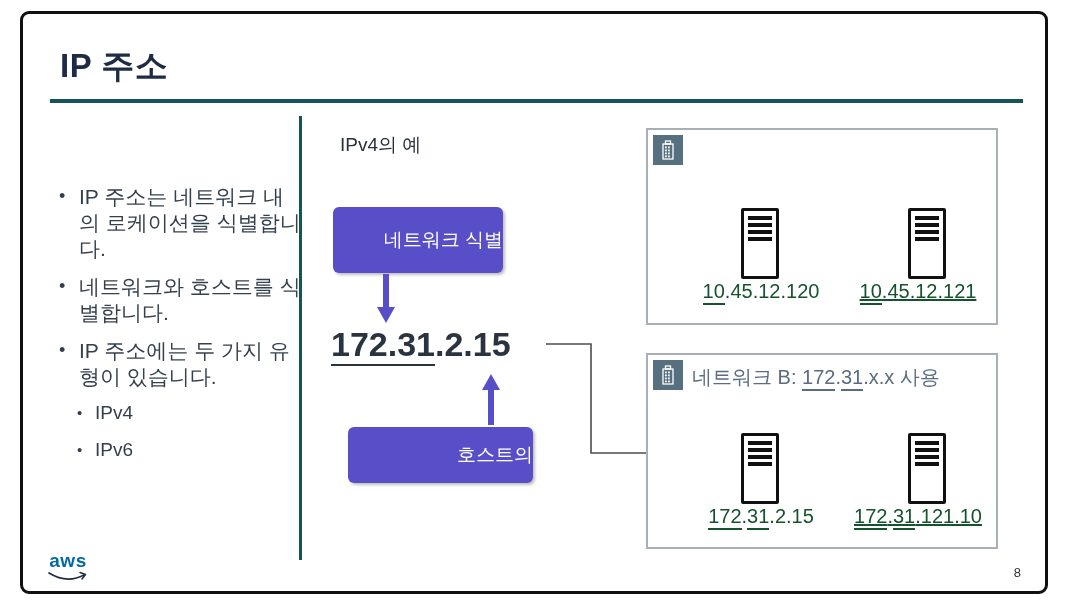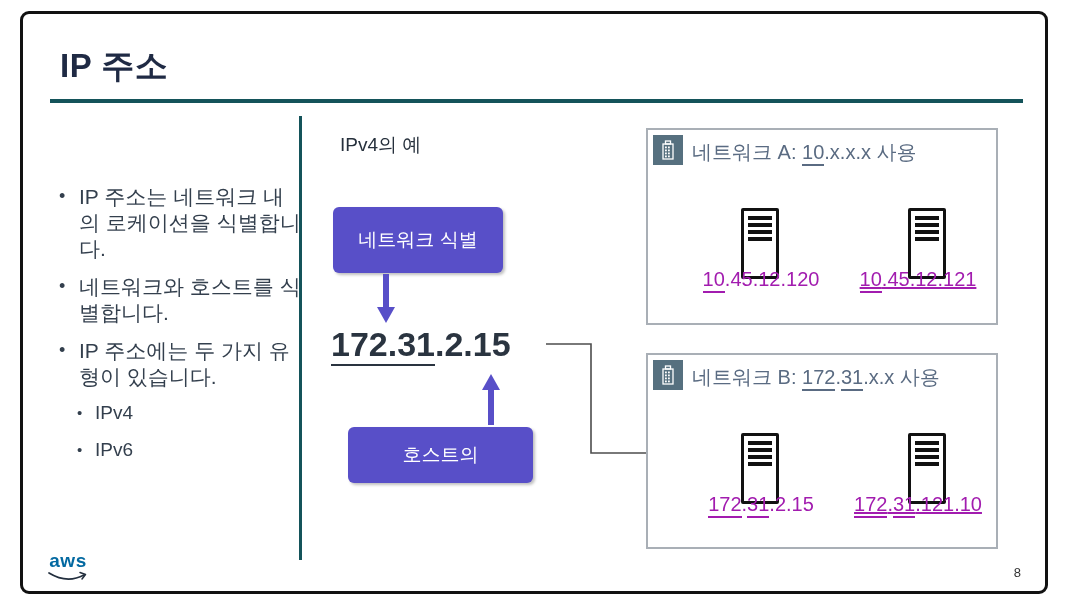"네트워크 A: 10.x.x.x 사용" div.abs { html: <div><span>네트워크 A: </span><span>10</span><span>.x.x.x 사용</span></div> -> none }
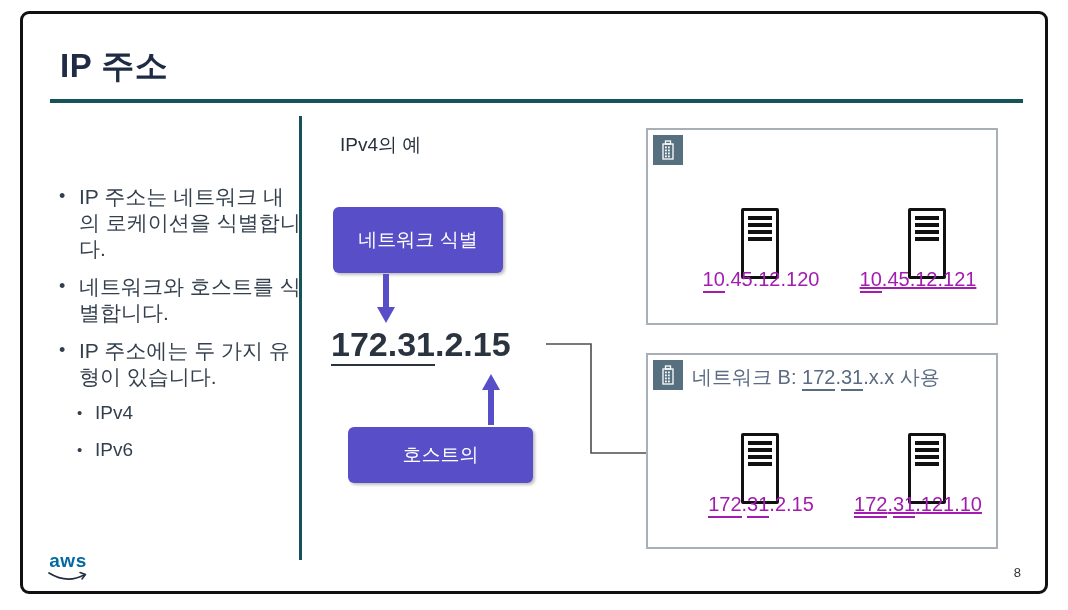"네트워크 식별" .pbox { align-items: center -> flex-end }
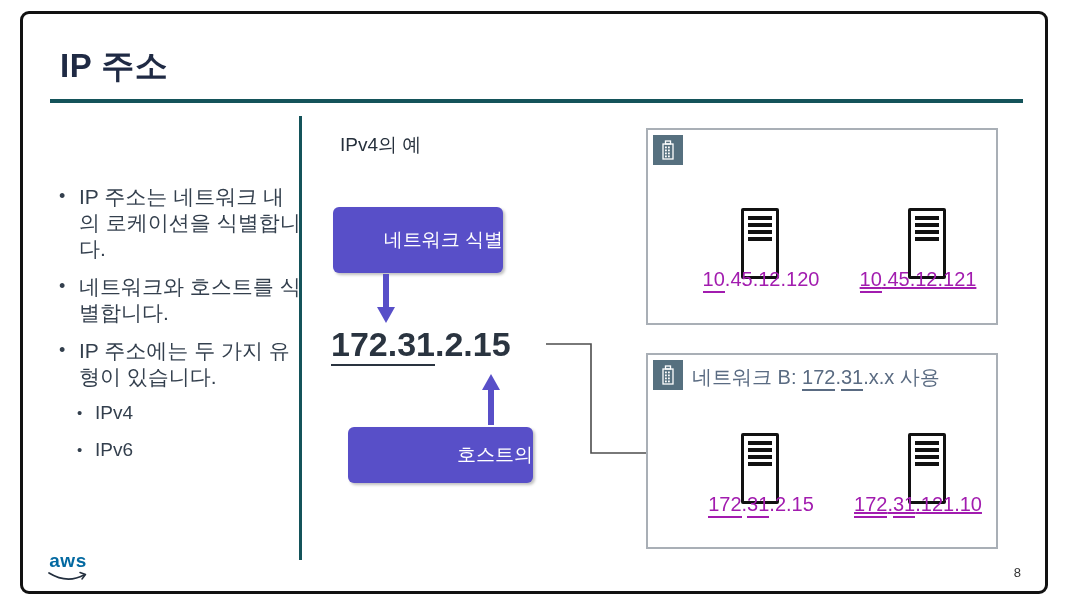"10.45.12.120" .srv-label { color: #a21caf -> #14532d; top: 138px -> 150px }
